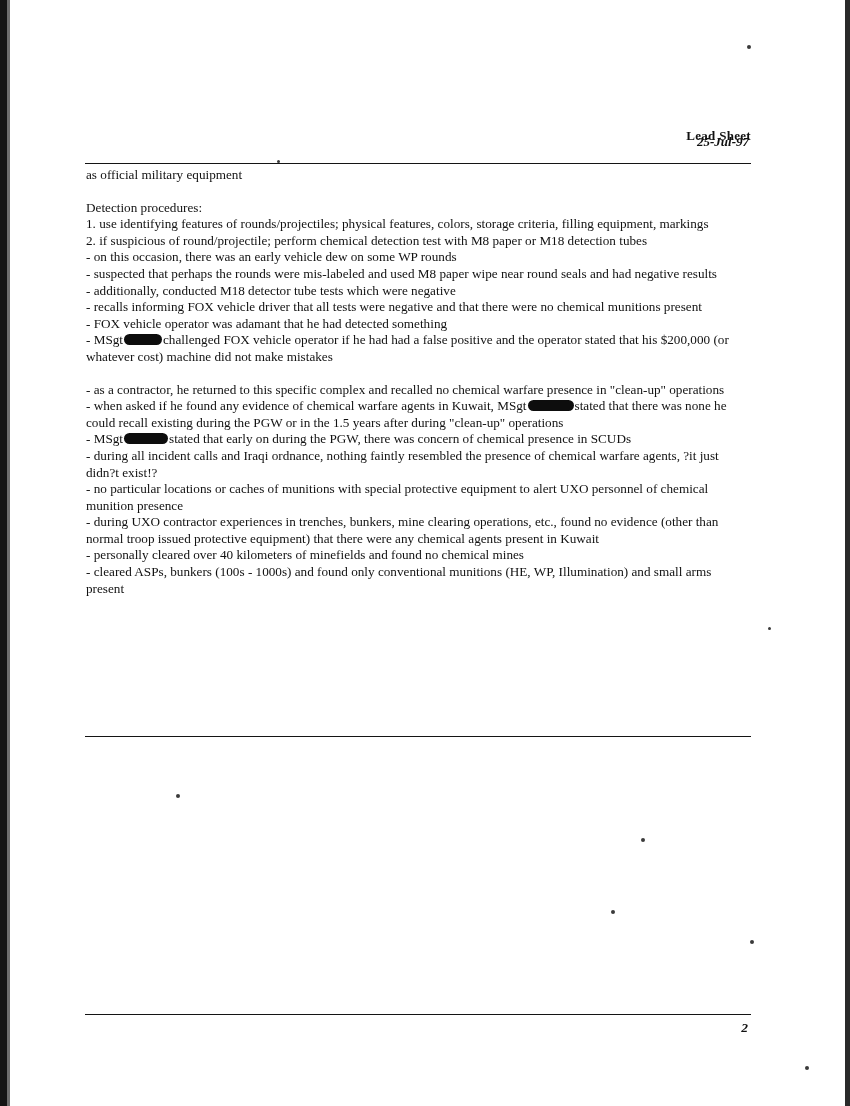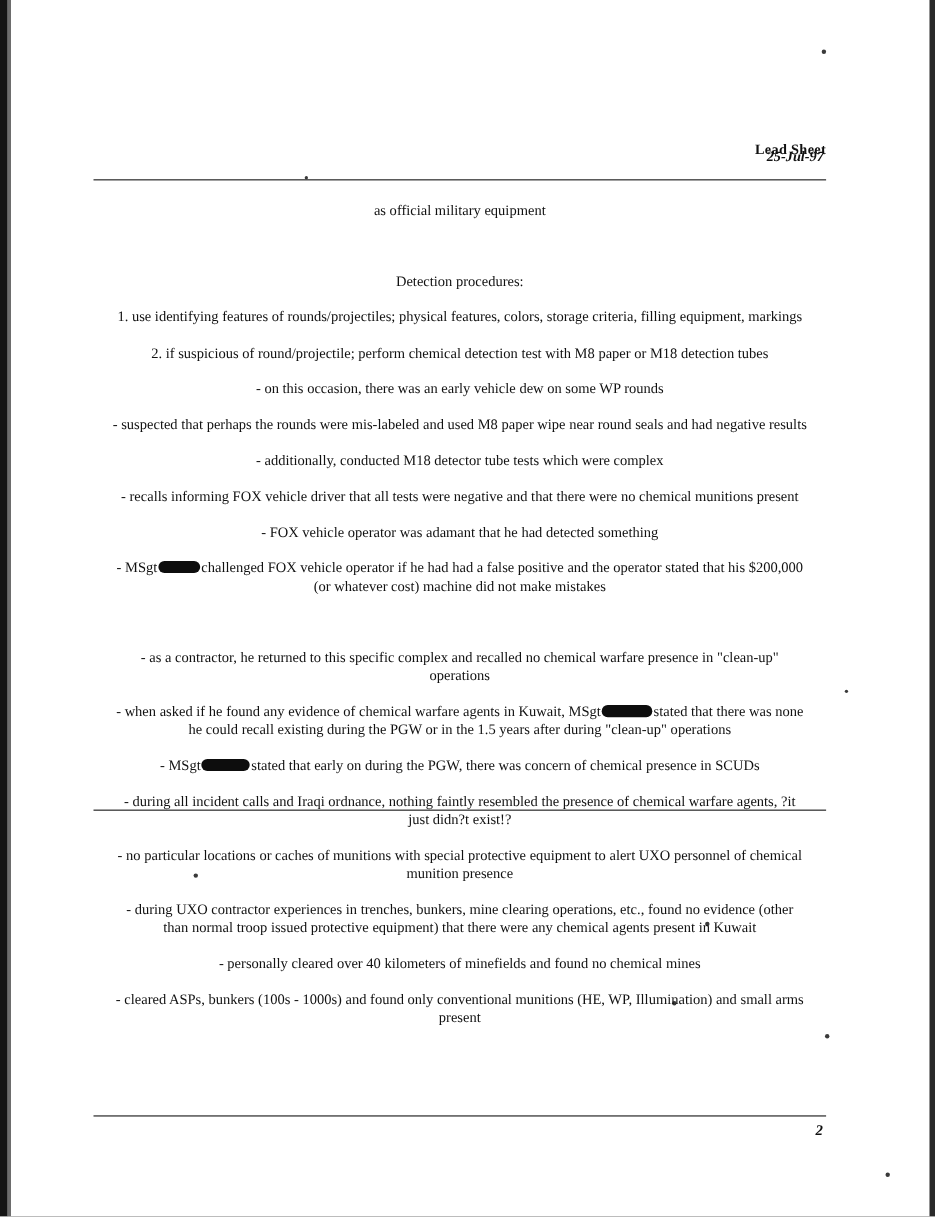"as official military equipment" .body-text p { margin: 16px -> 0; text-align: center -> none }
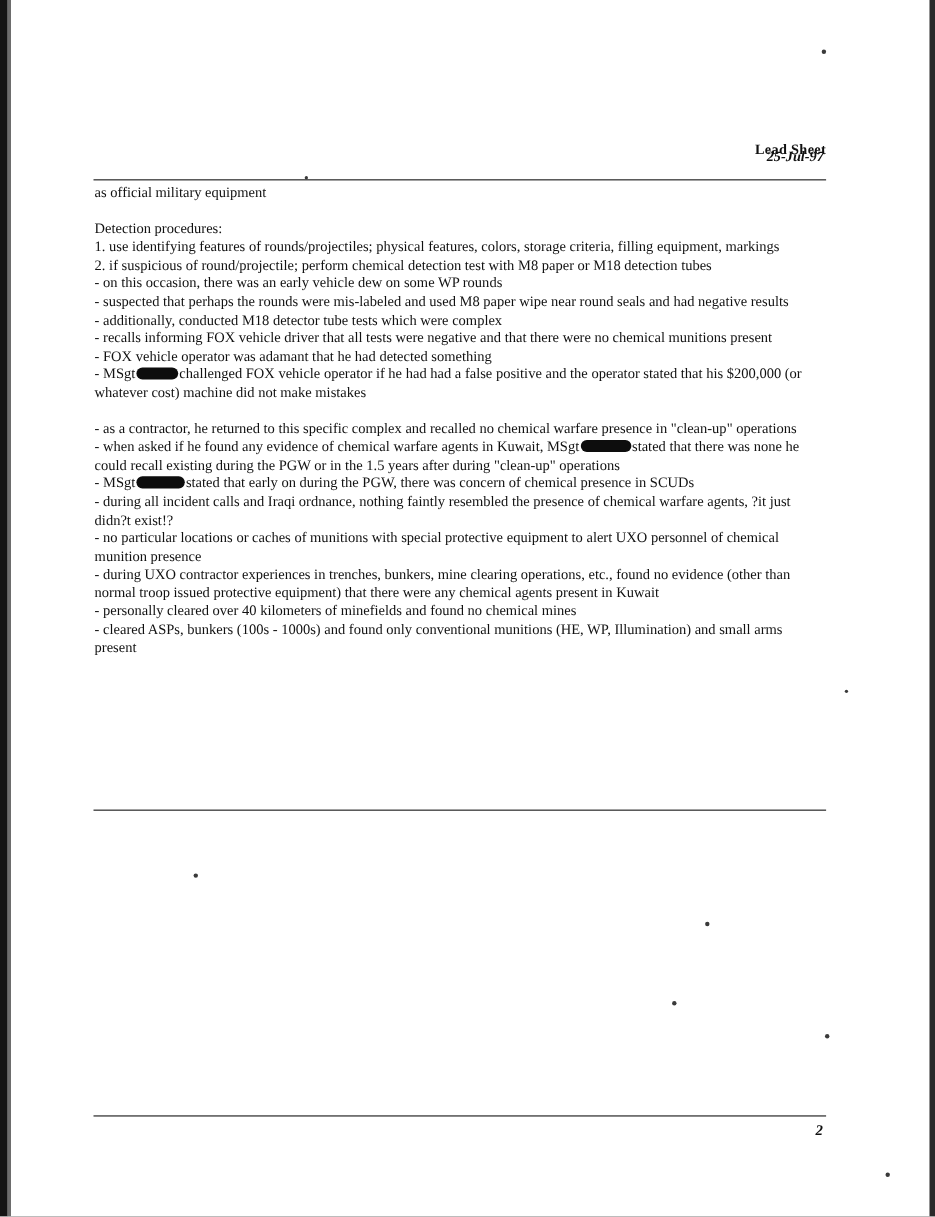"- additionally, conducted M18 detector" p { text: complex -> negative }
